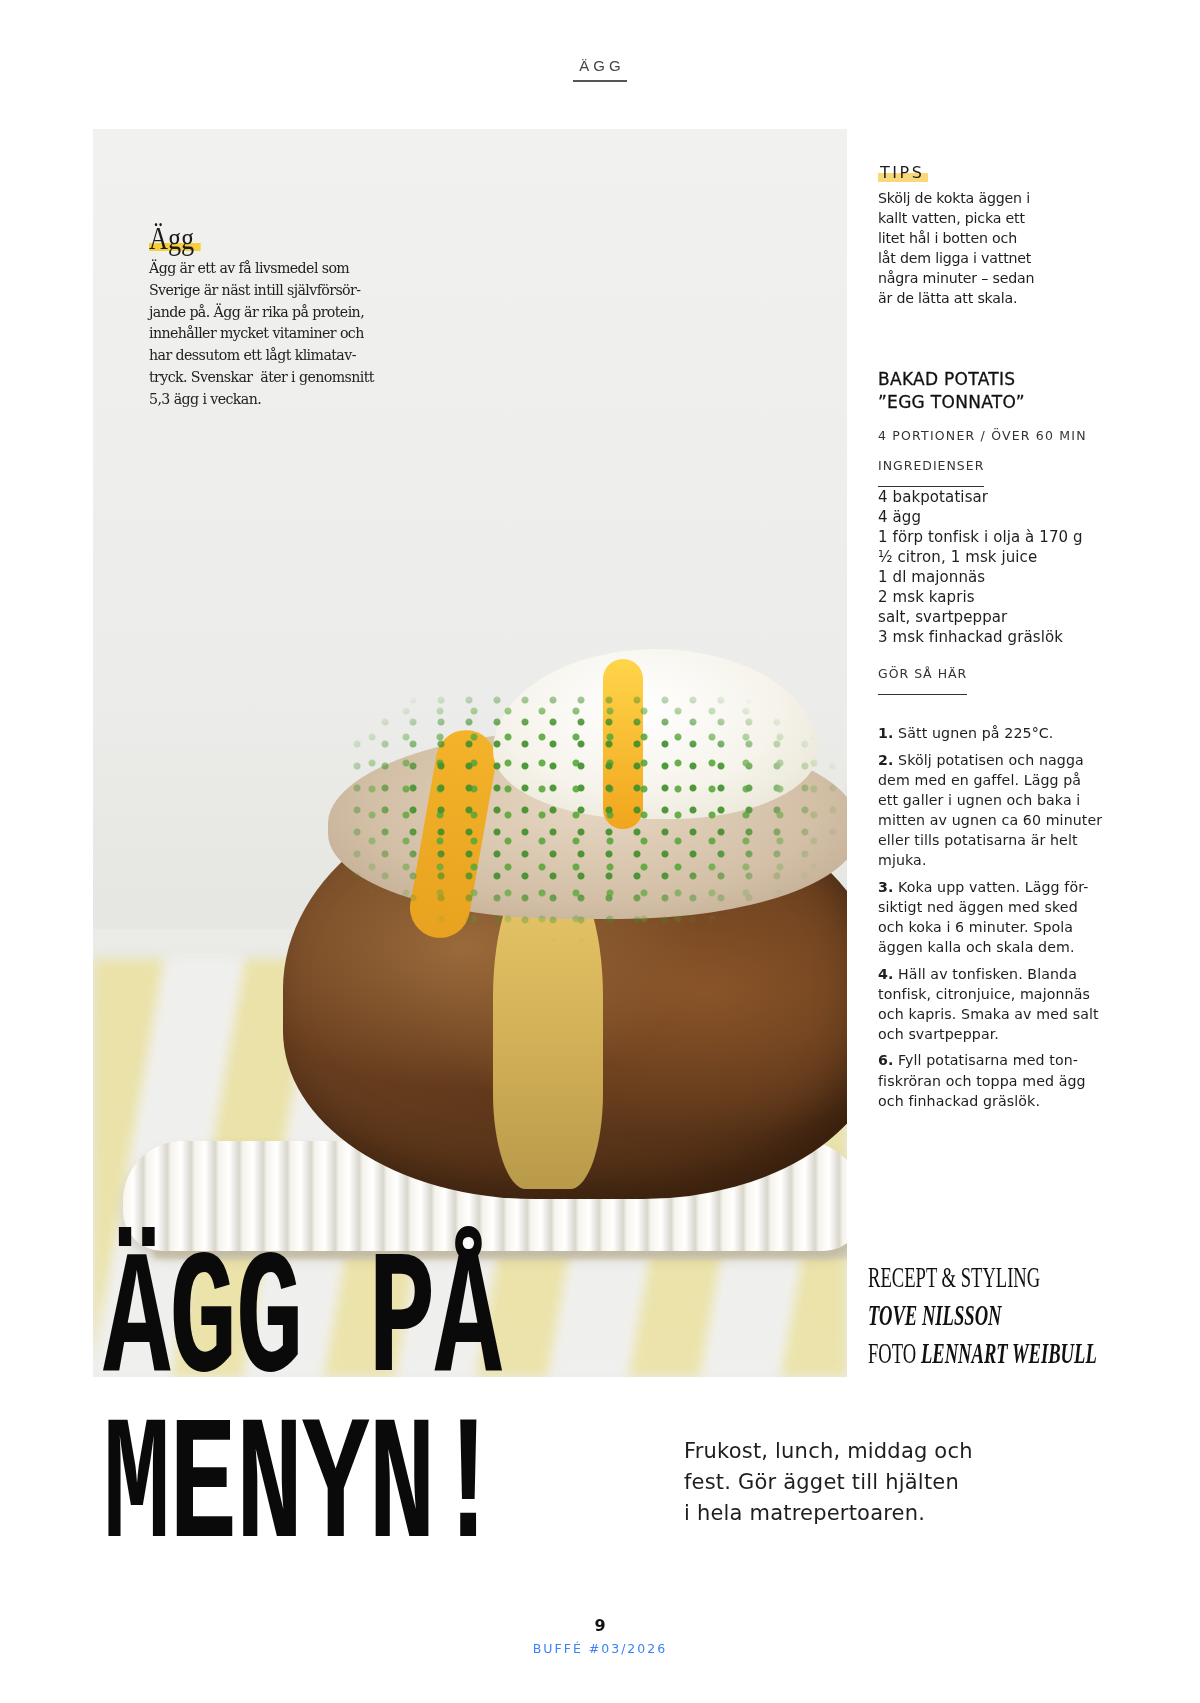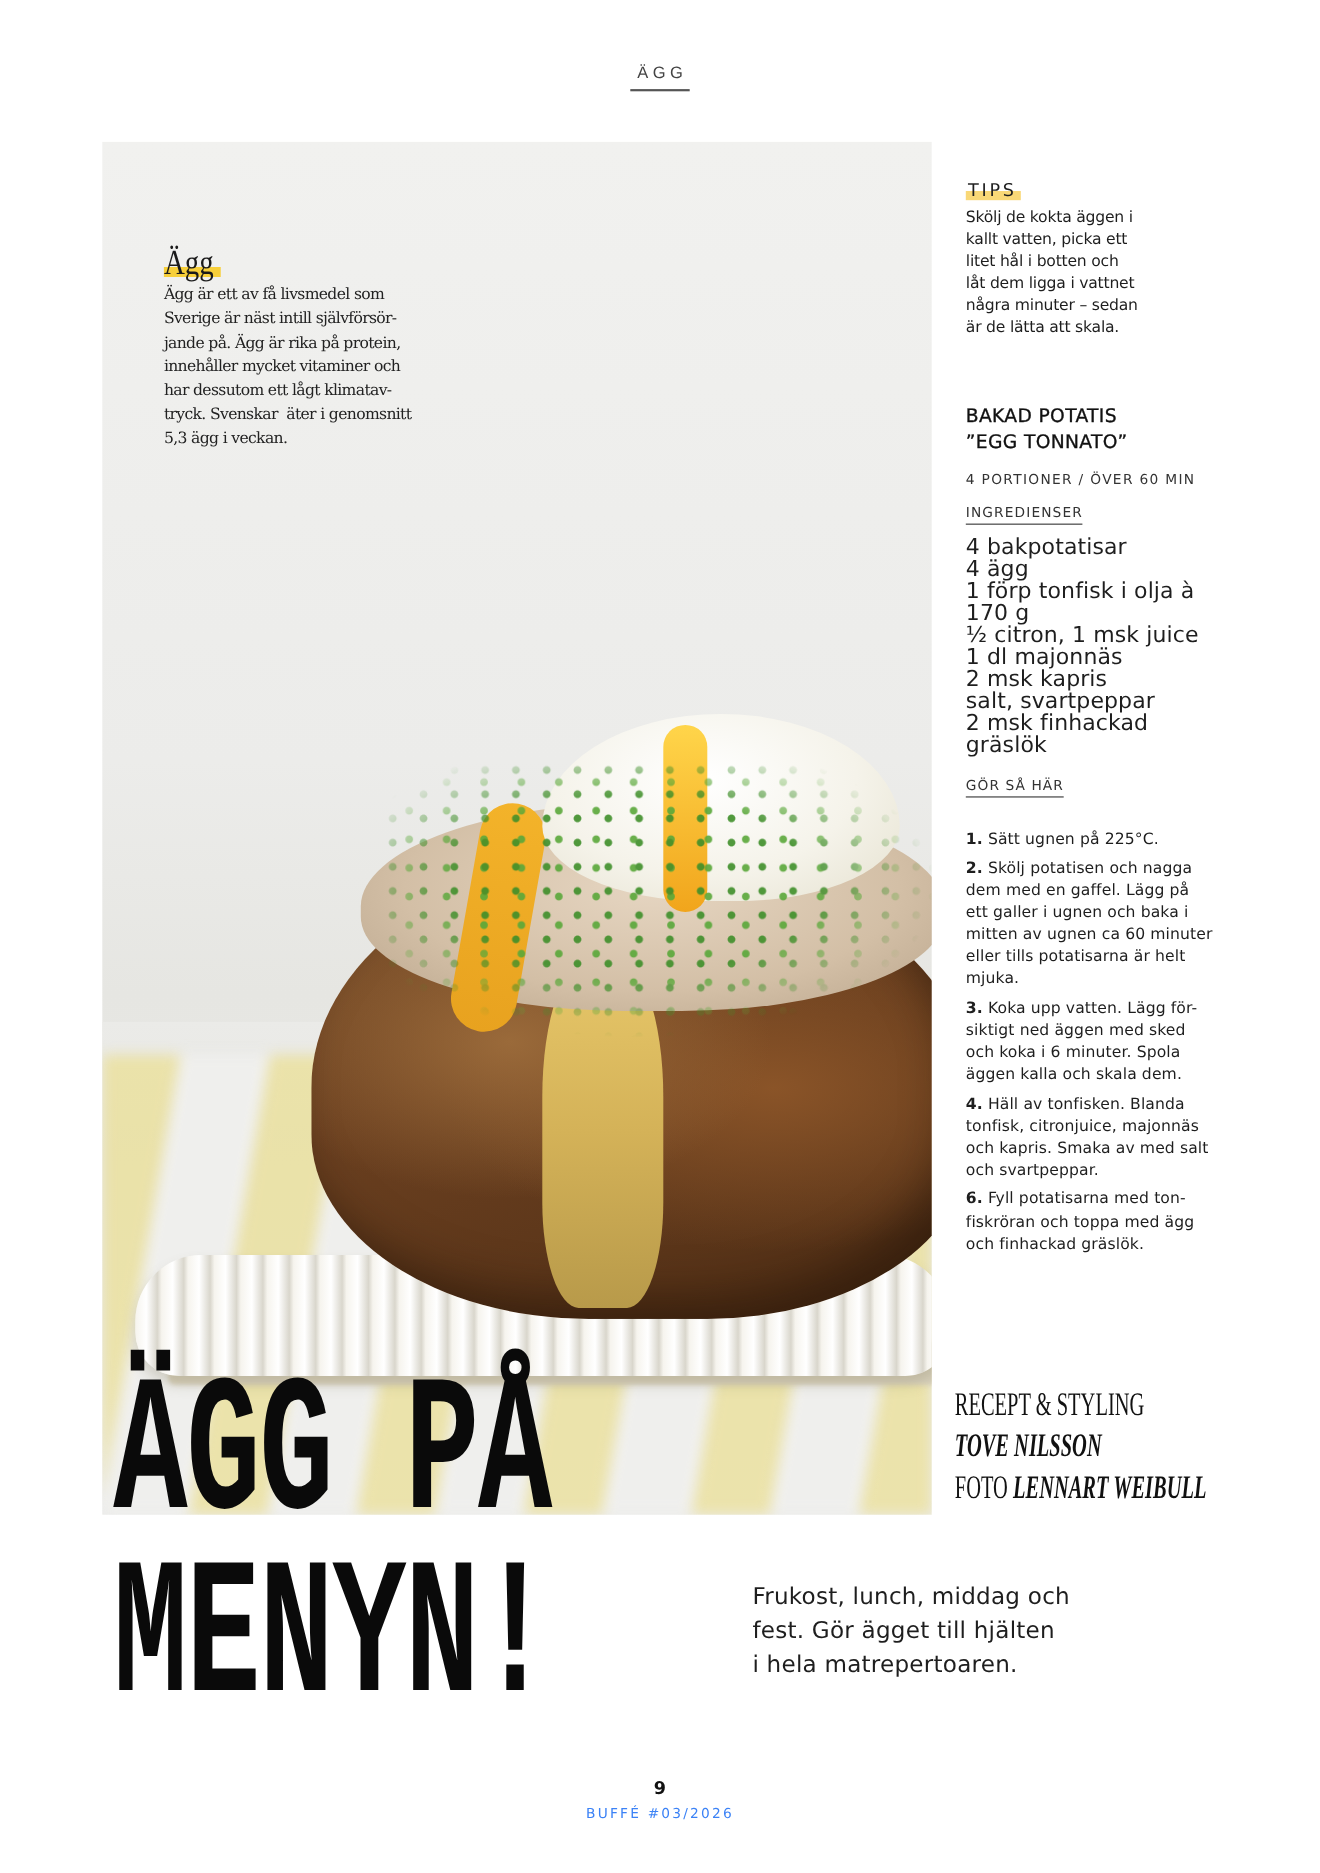"INGREDIENSER" .sub-label { padding-bottom: 3px -> 13px }
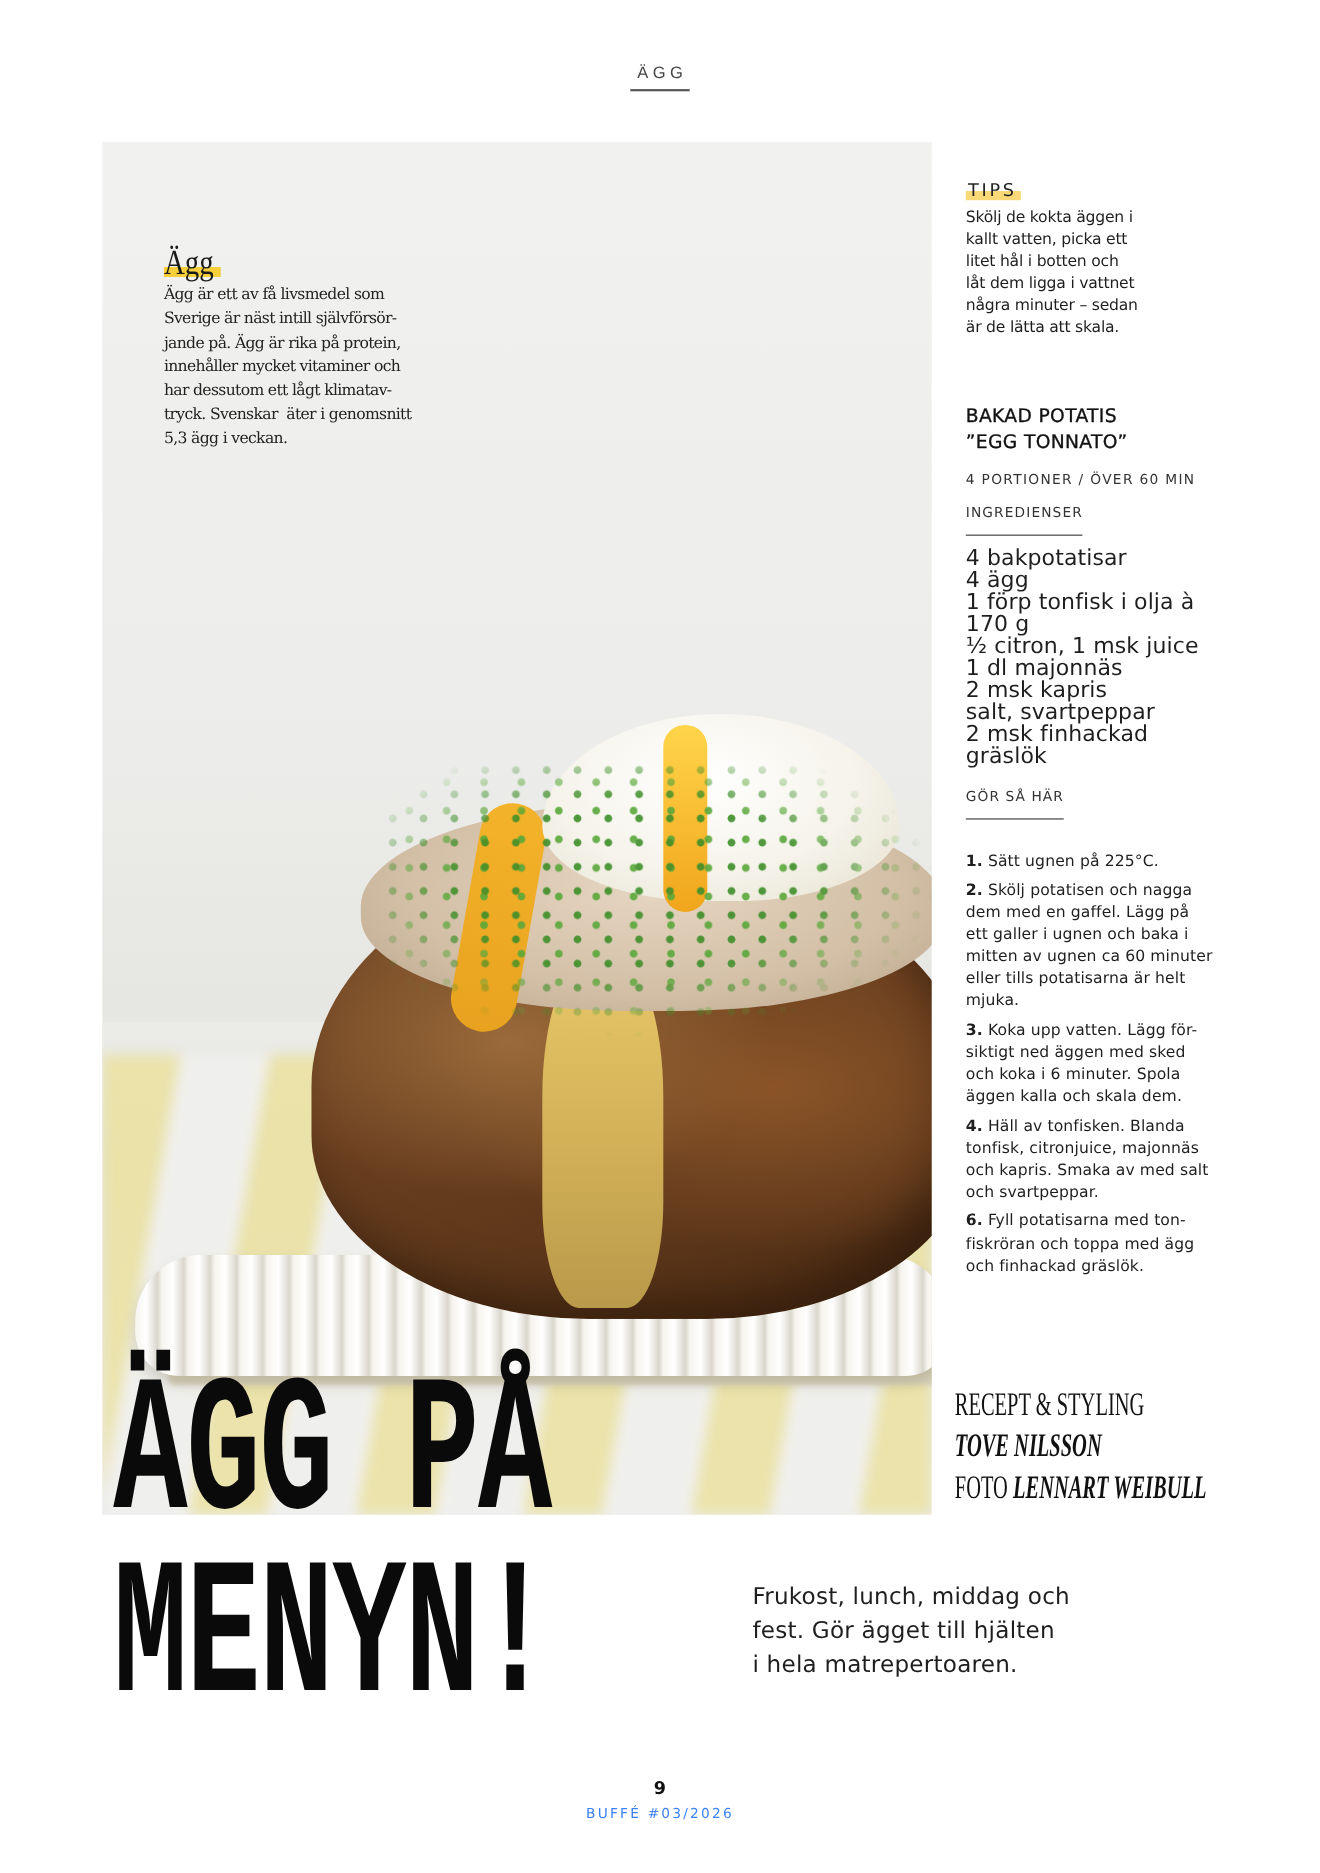"4 bakpotatisar" .ing-list { font-size: 20px -> 15px; margin-top: 10px -> 0 }
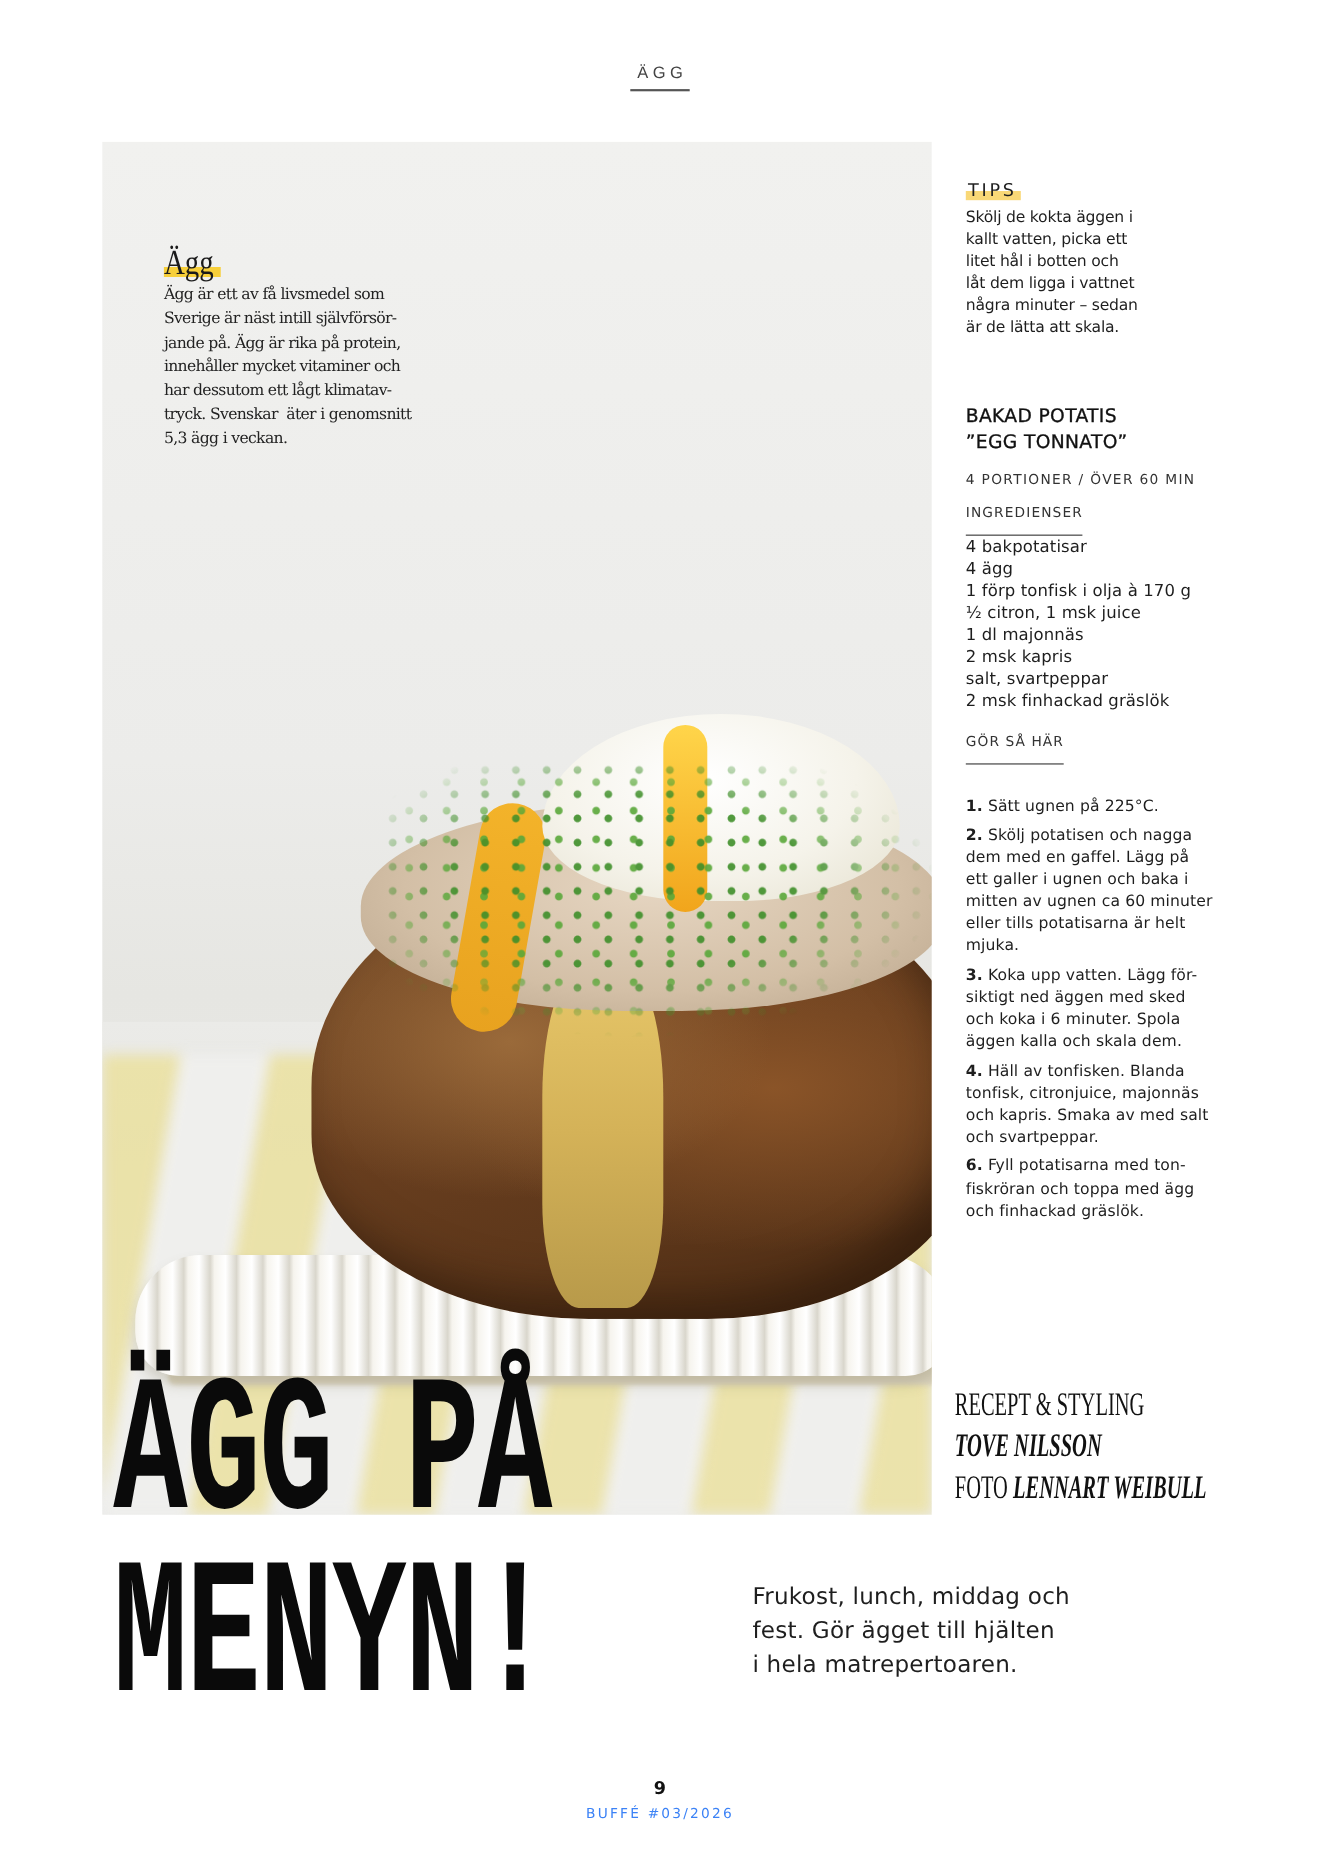"2 msk finhackad gräslök" li { text: 2 -> 3 }
